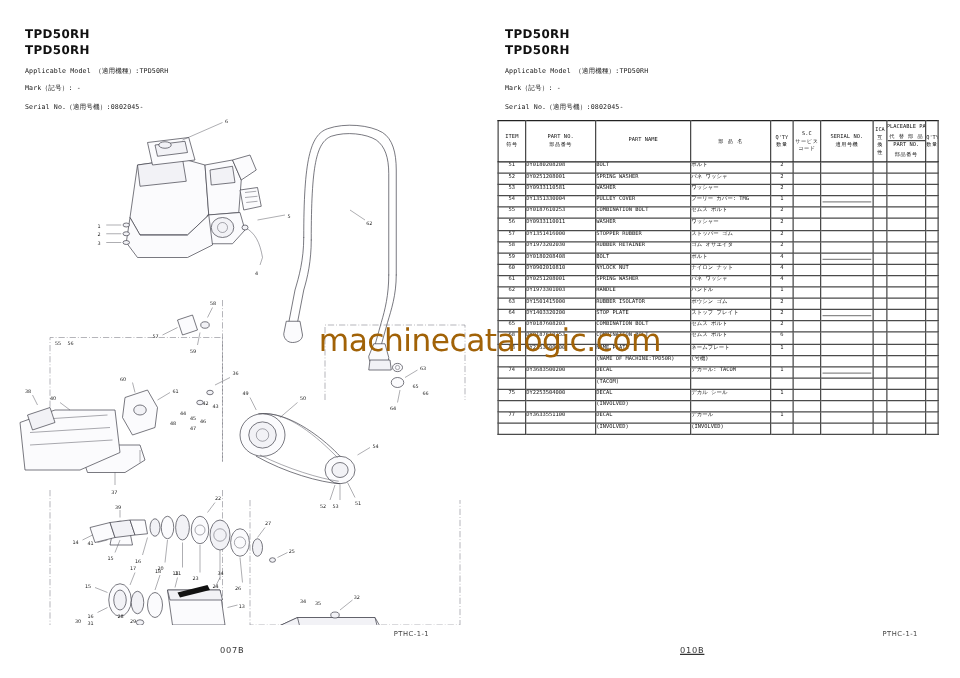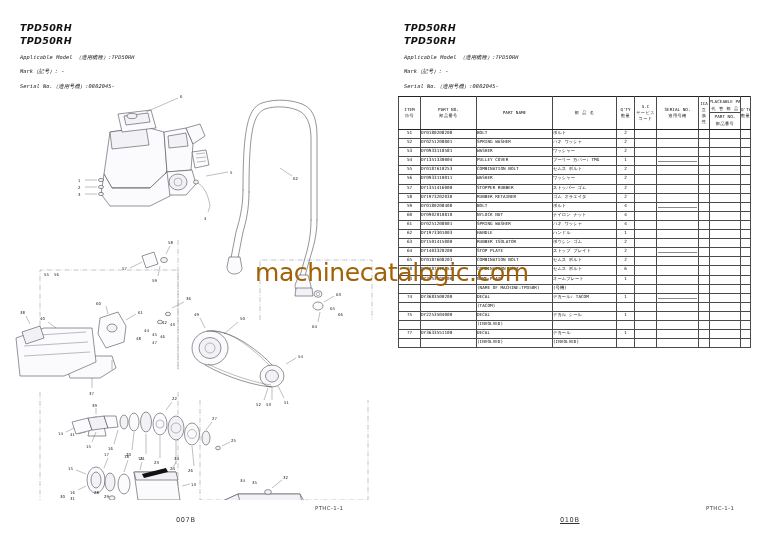"TPD50RH" .hdr { font-style: italic -> none }
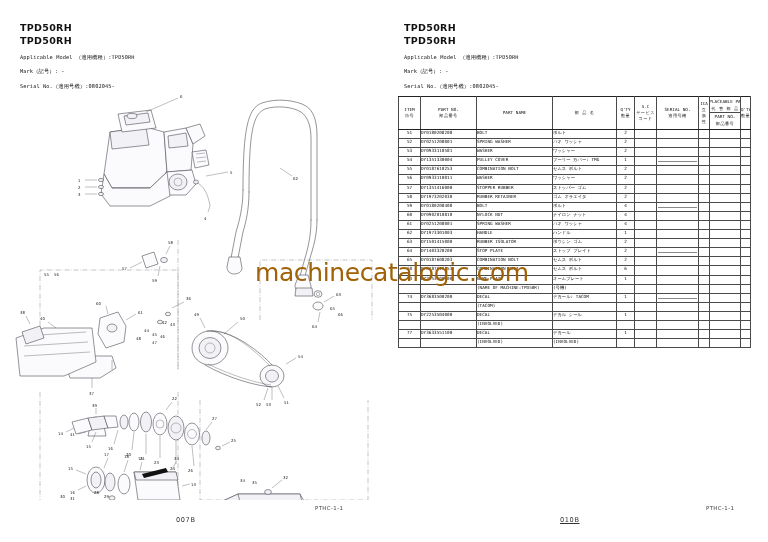"010B" div.pgcode { left: 176px -> 160px }
